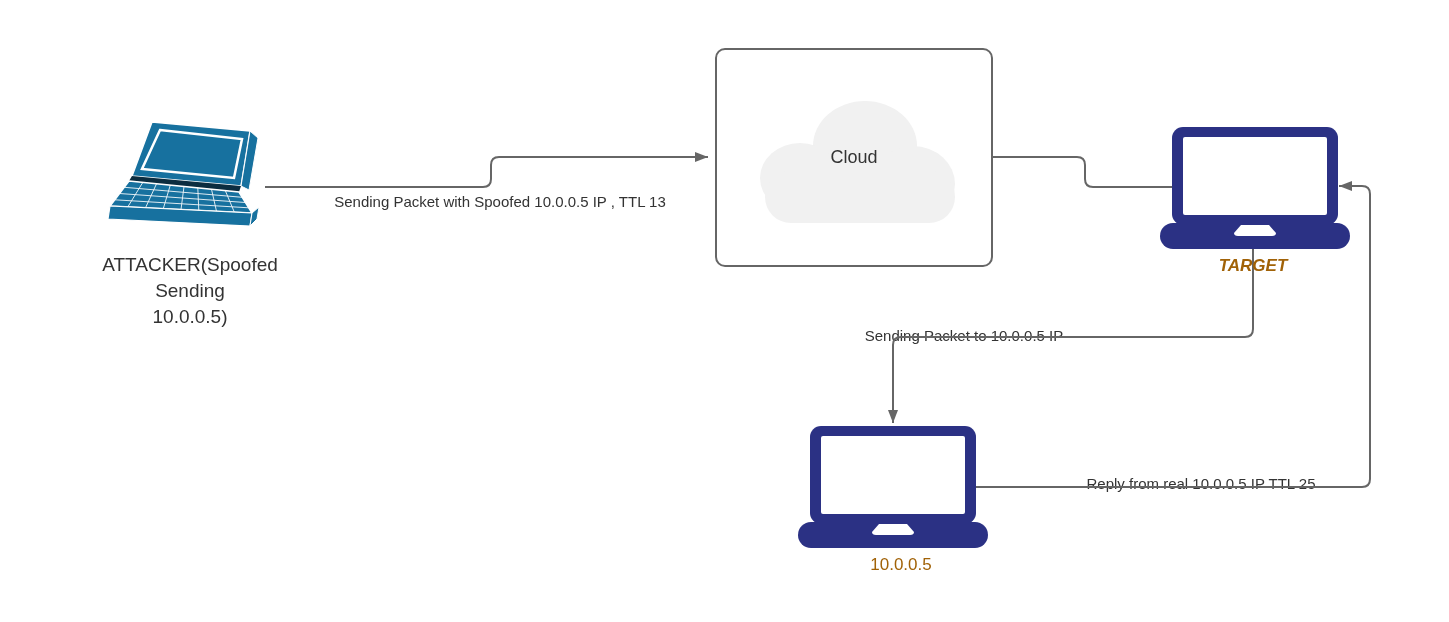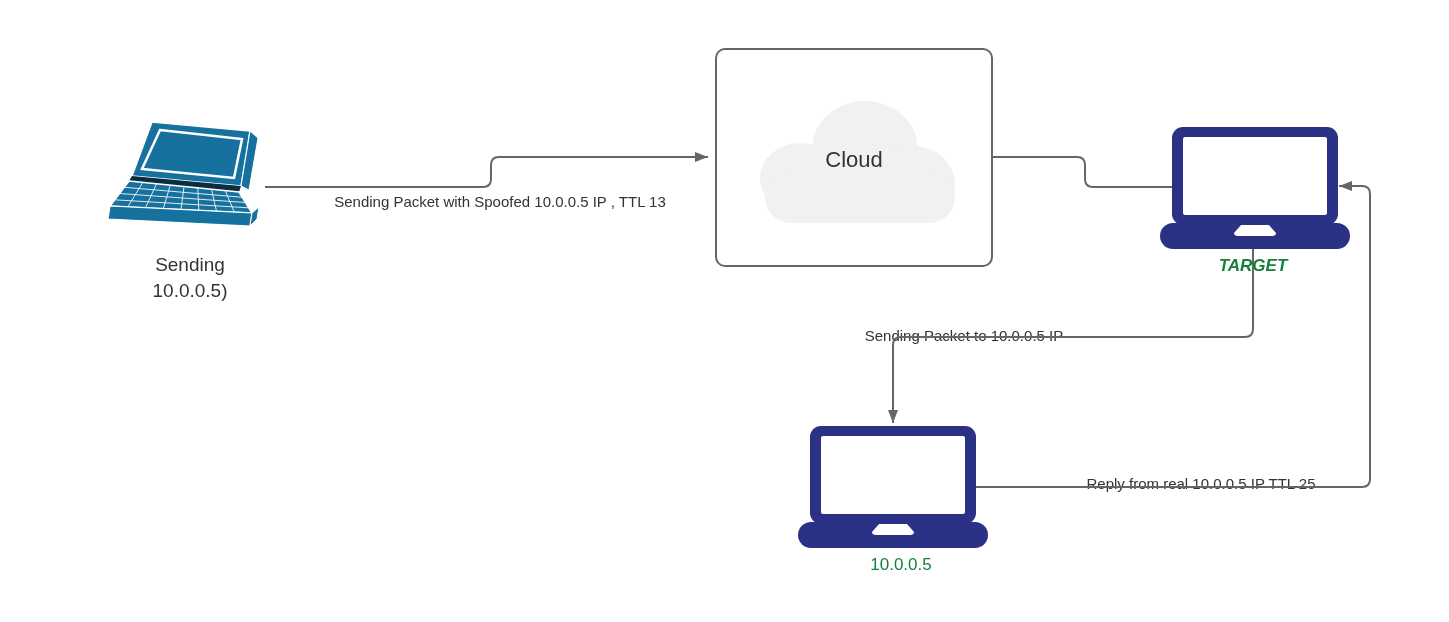"Cloud" .cloud-text { font-size: 22px -> 18px }
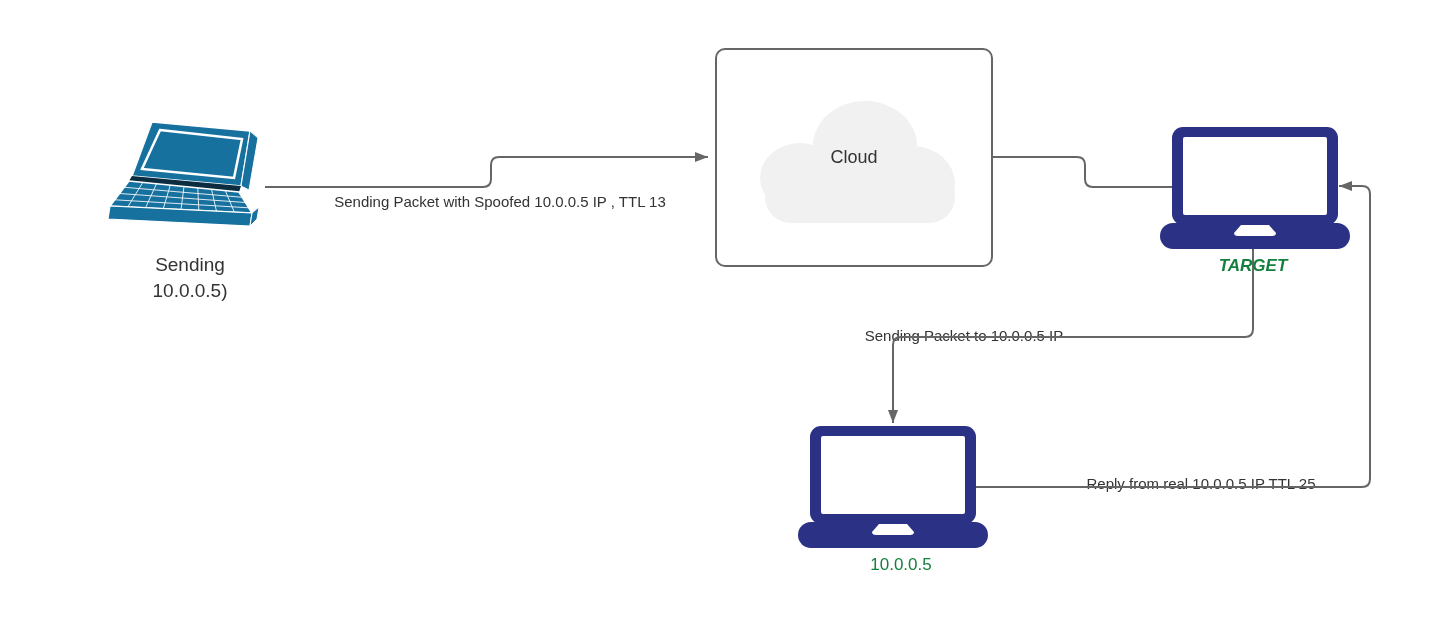"ATTACKER(Spoofed" div { html: none -> <div>ATTACKER(Spoofed</div> }
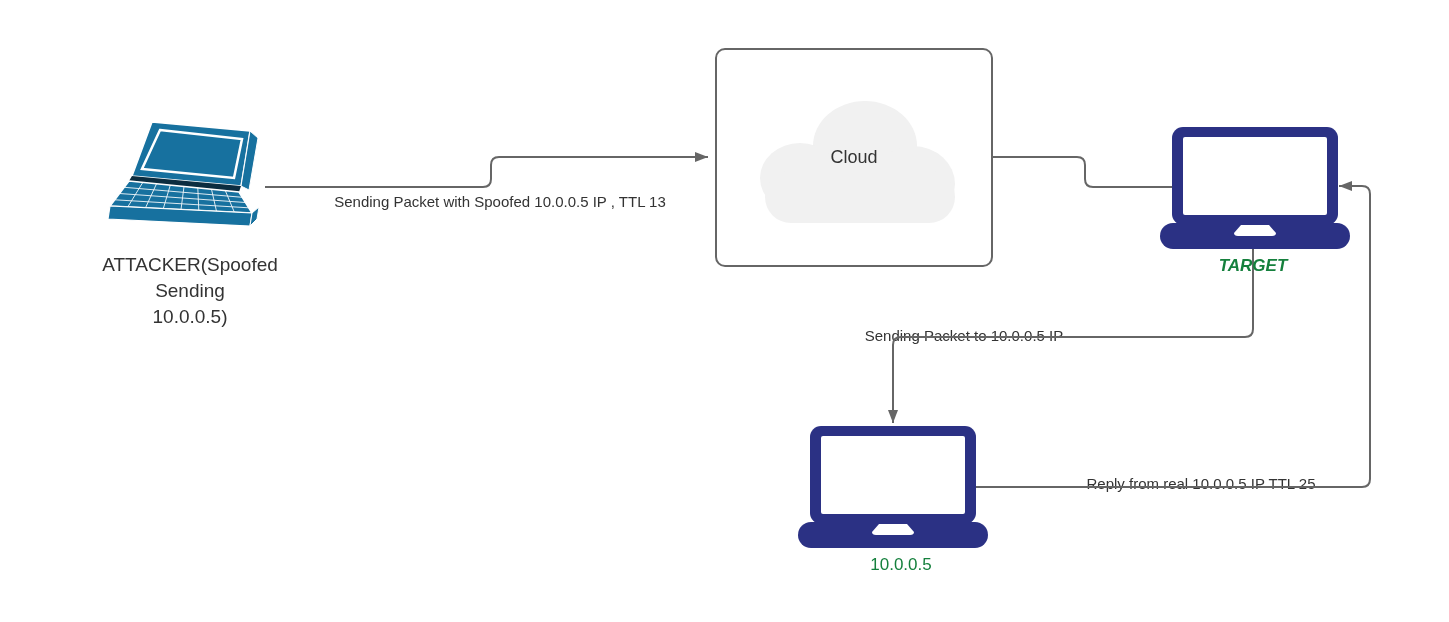"TARGET" .node-label.black { color: #15803d -> #a16207 }
